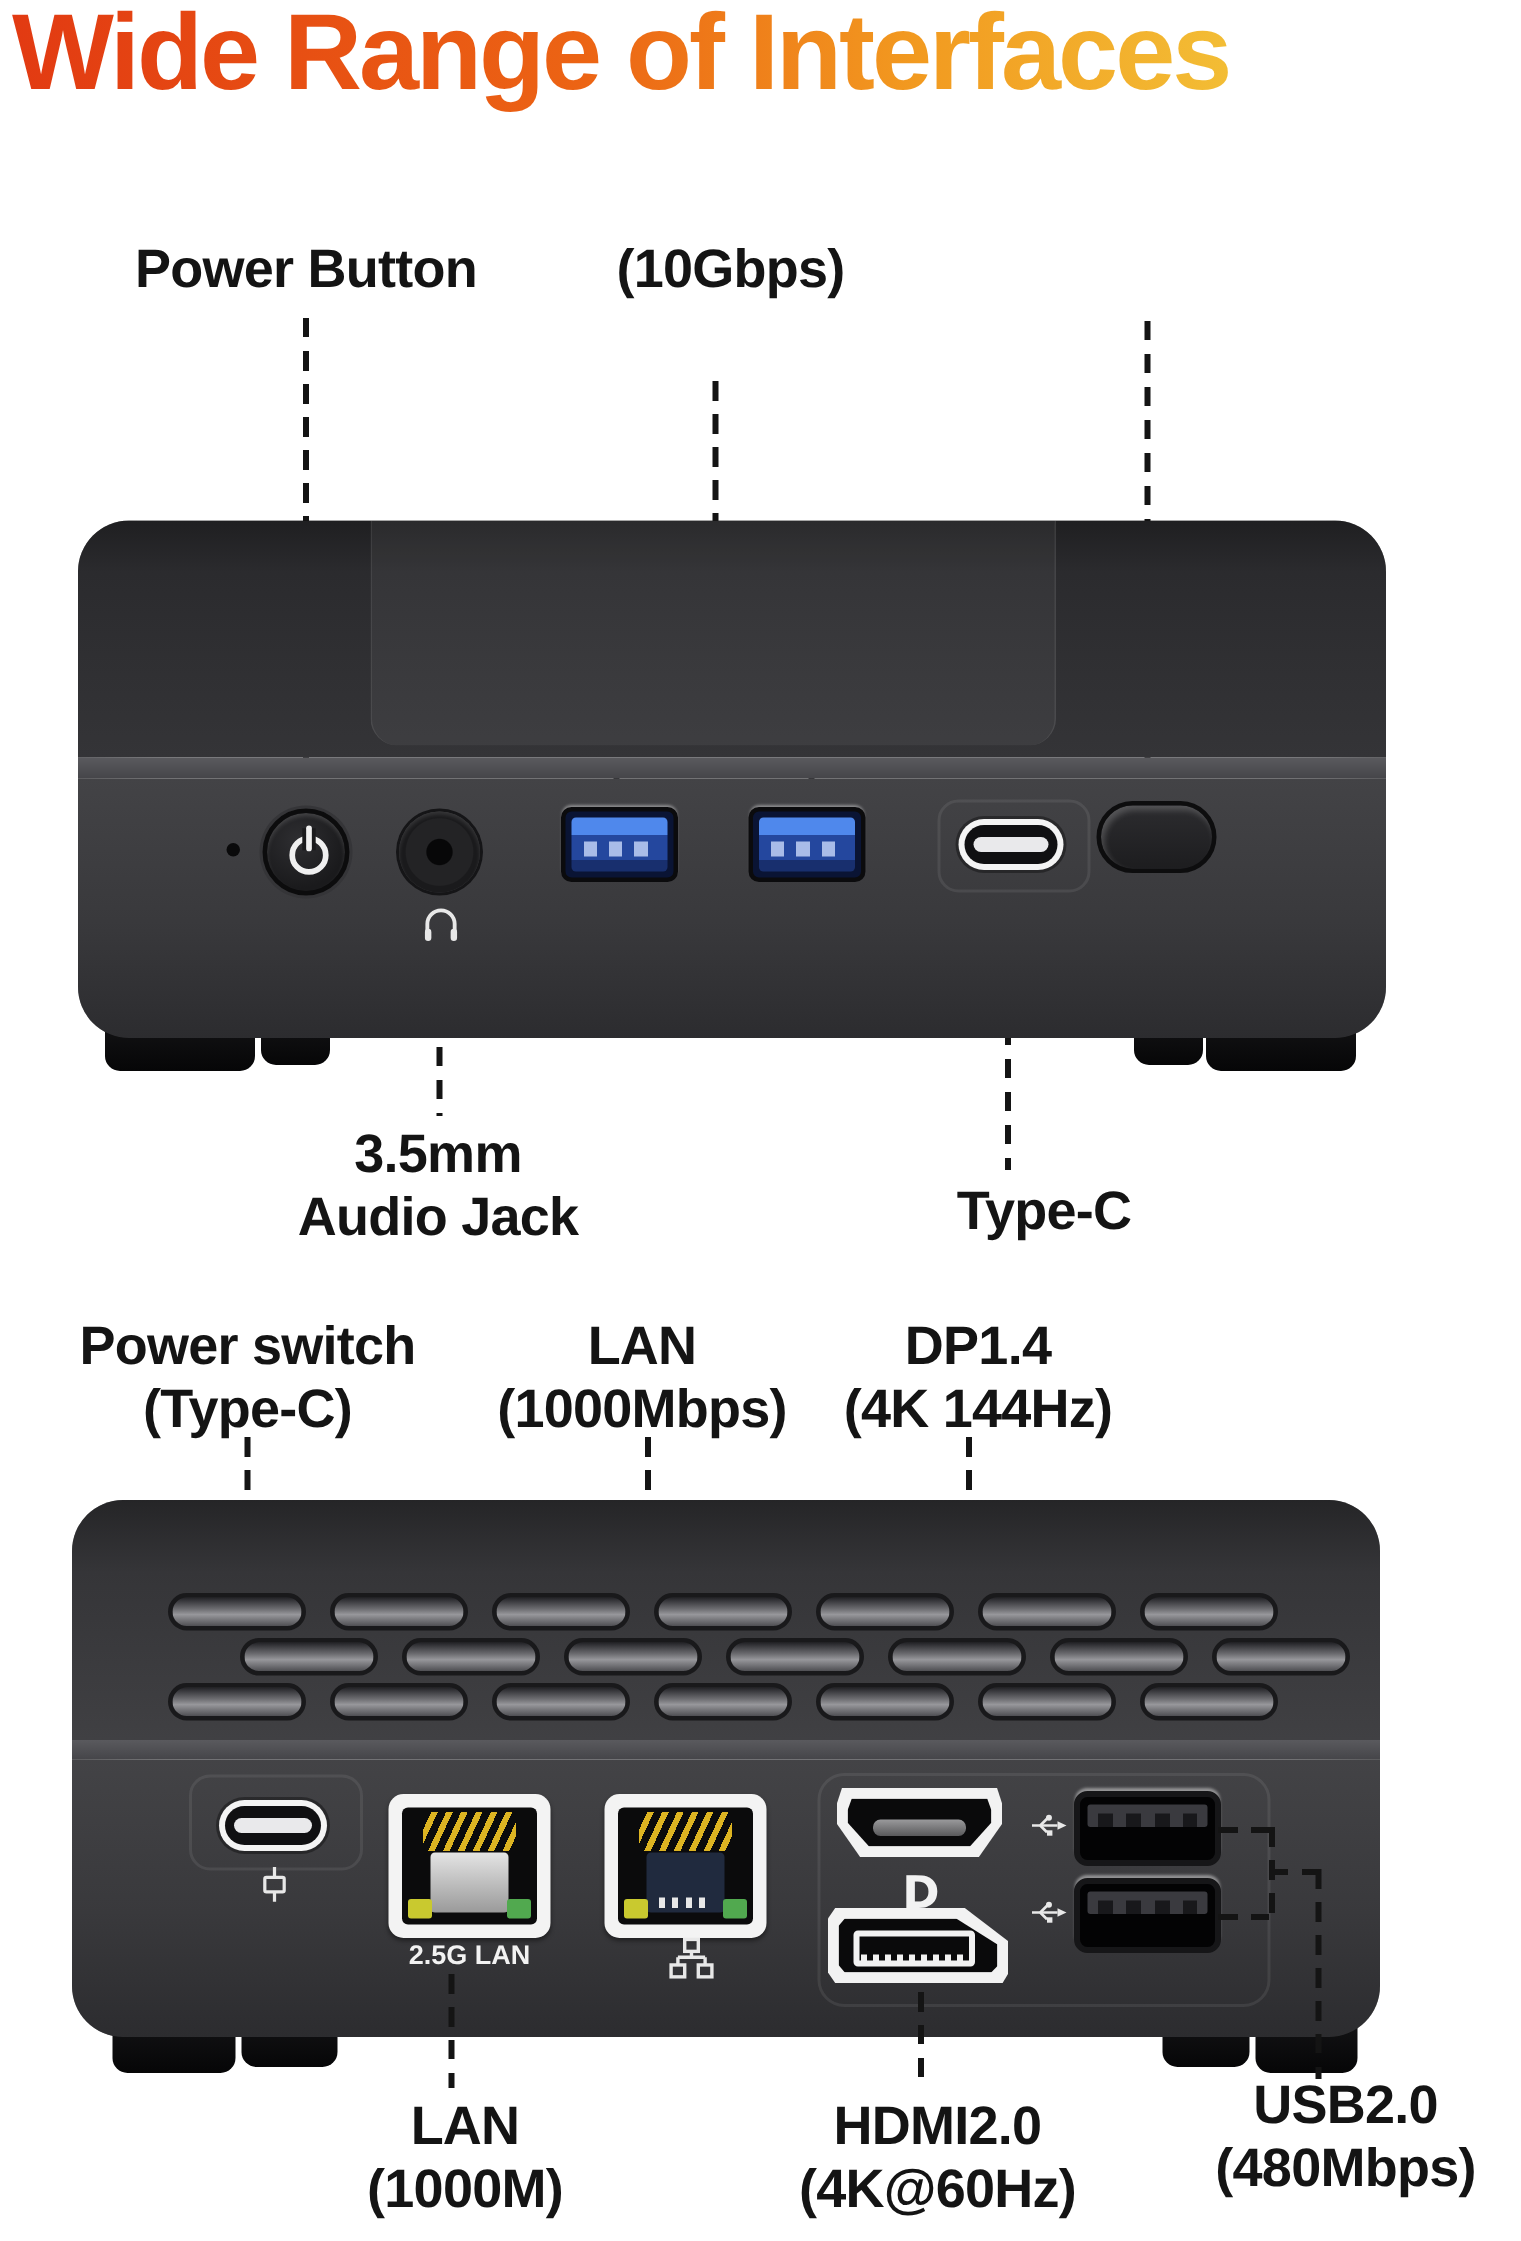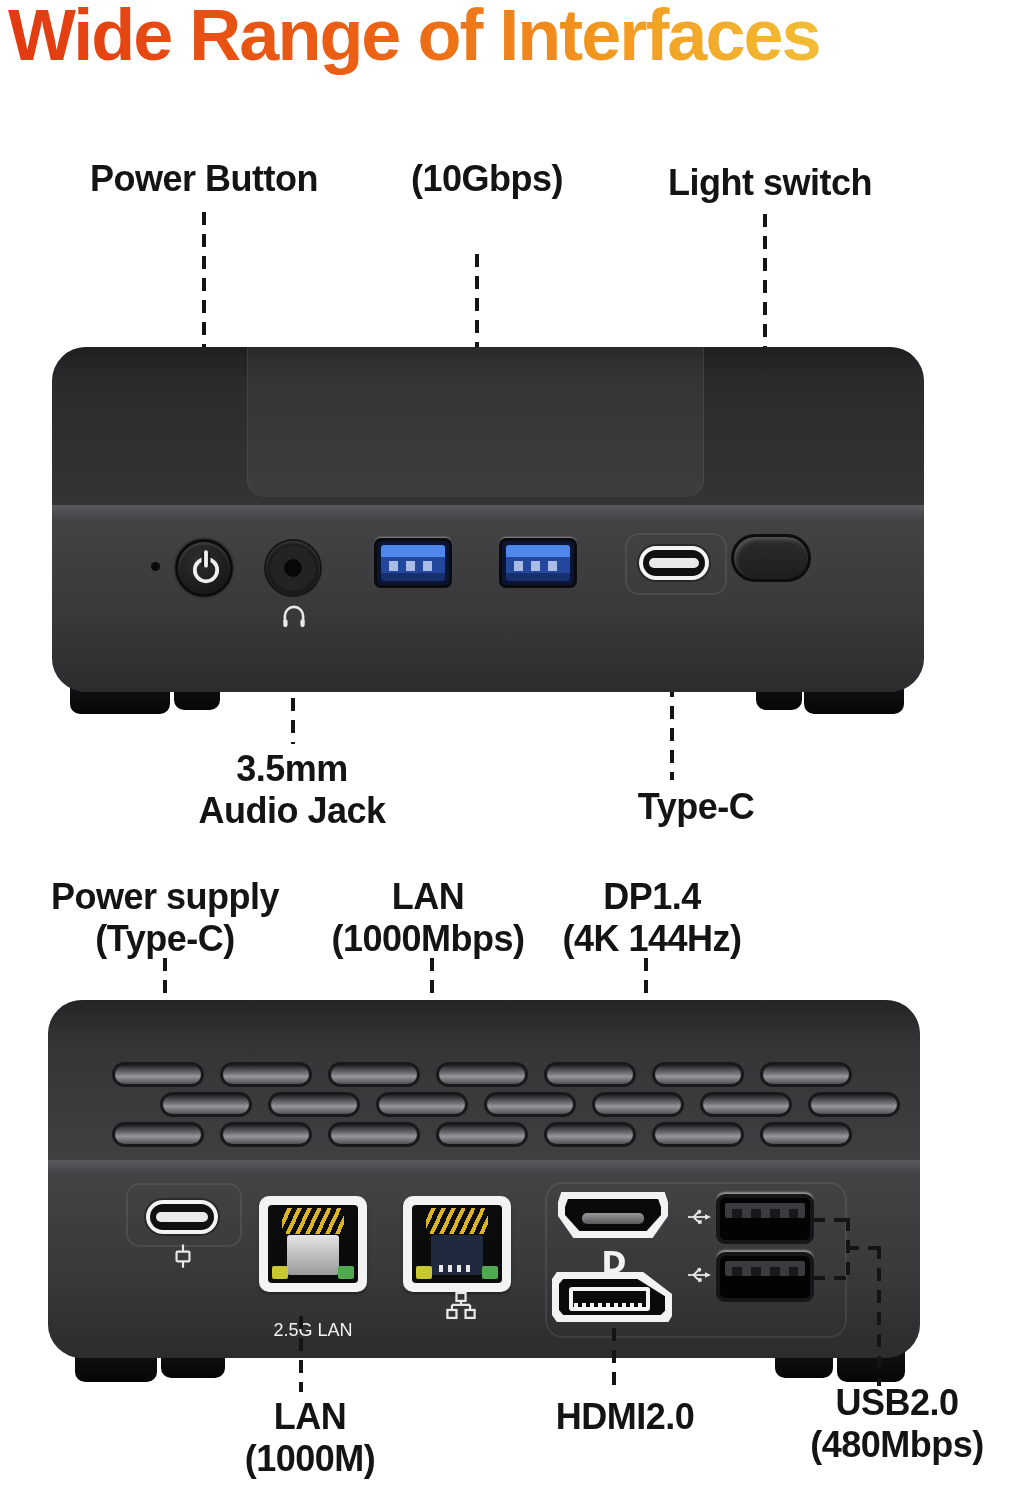"Light switch" div.cl { html: <div> <span>Light switch</span> </div> -> none }
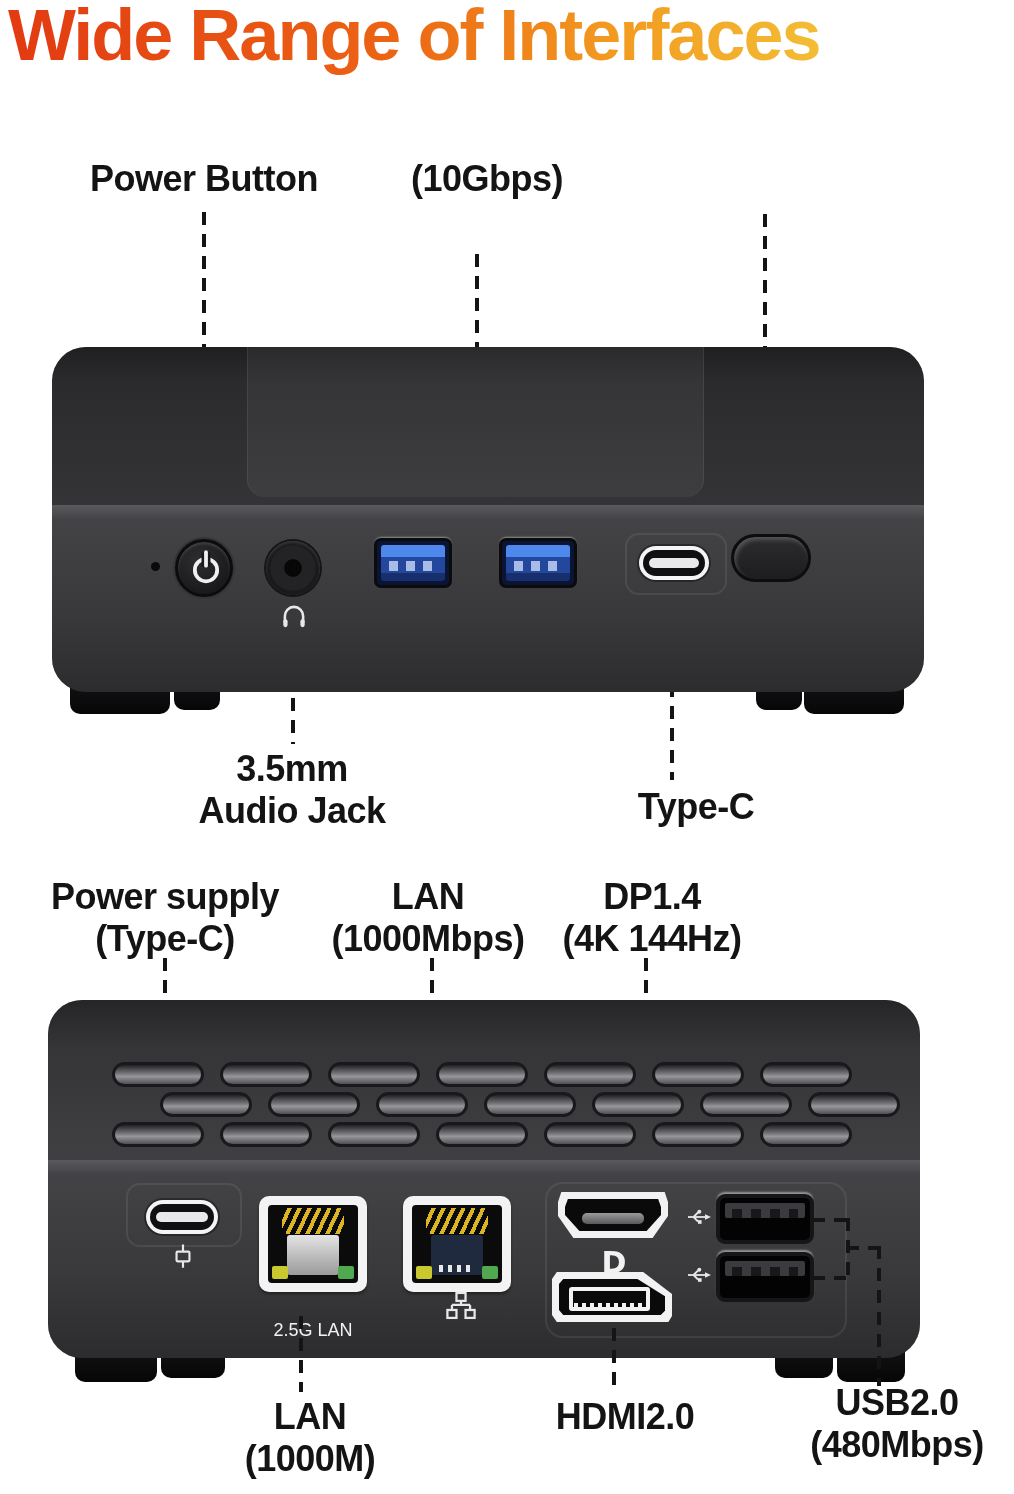"Power supply" span { text: supply -> switch }
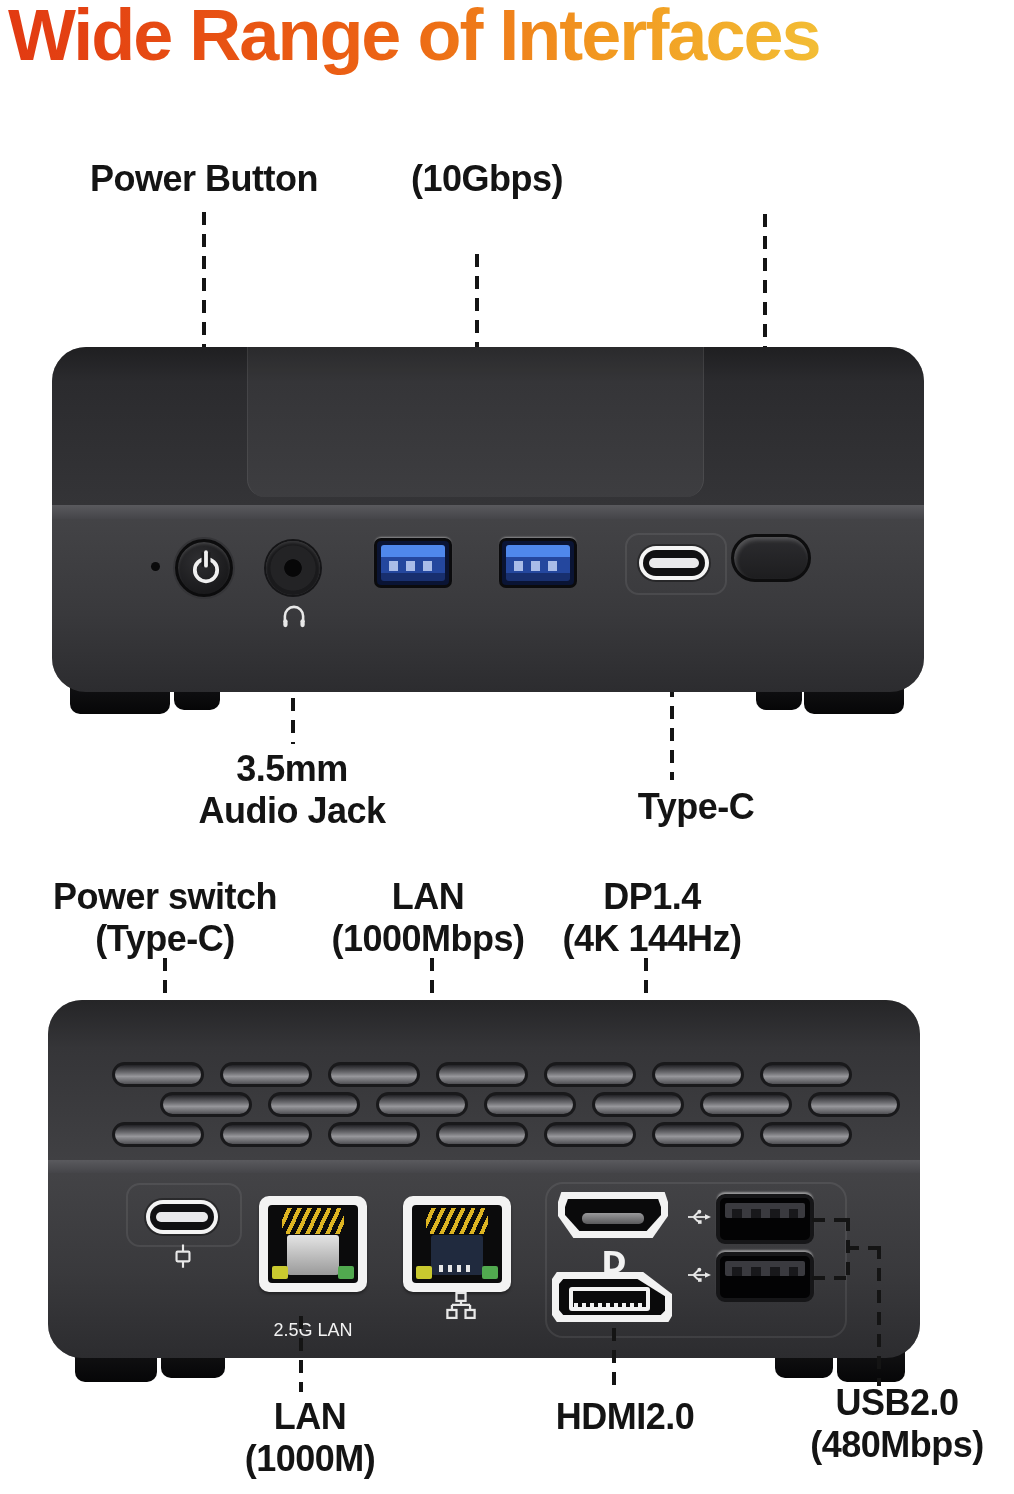"2.5G LAN" .portlabel { font-weight: normal -> bold; margin-top: 27px -> none }
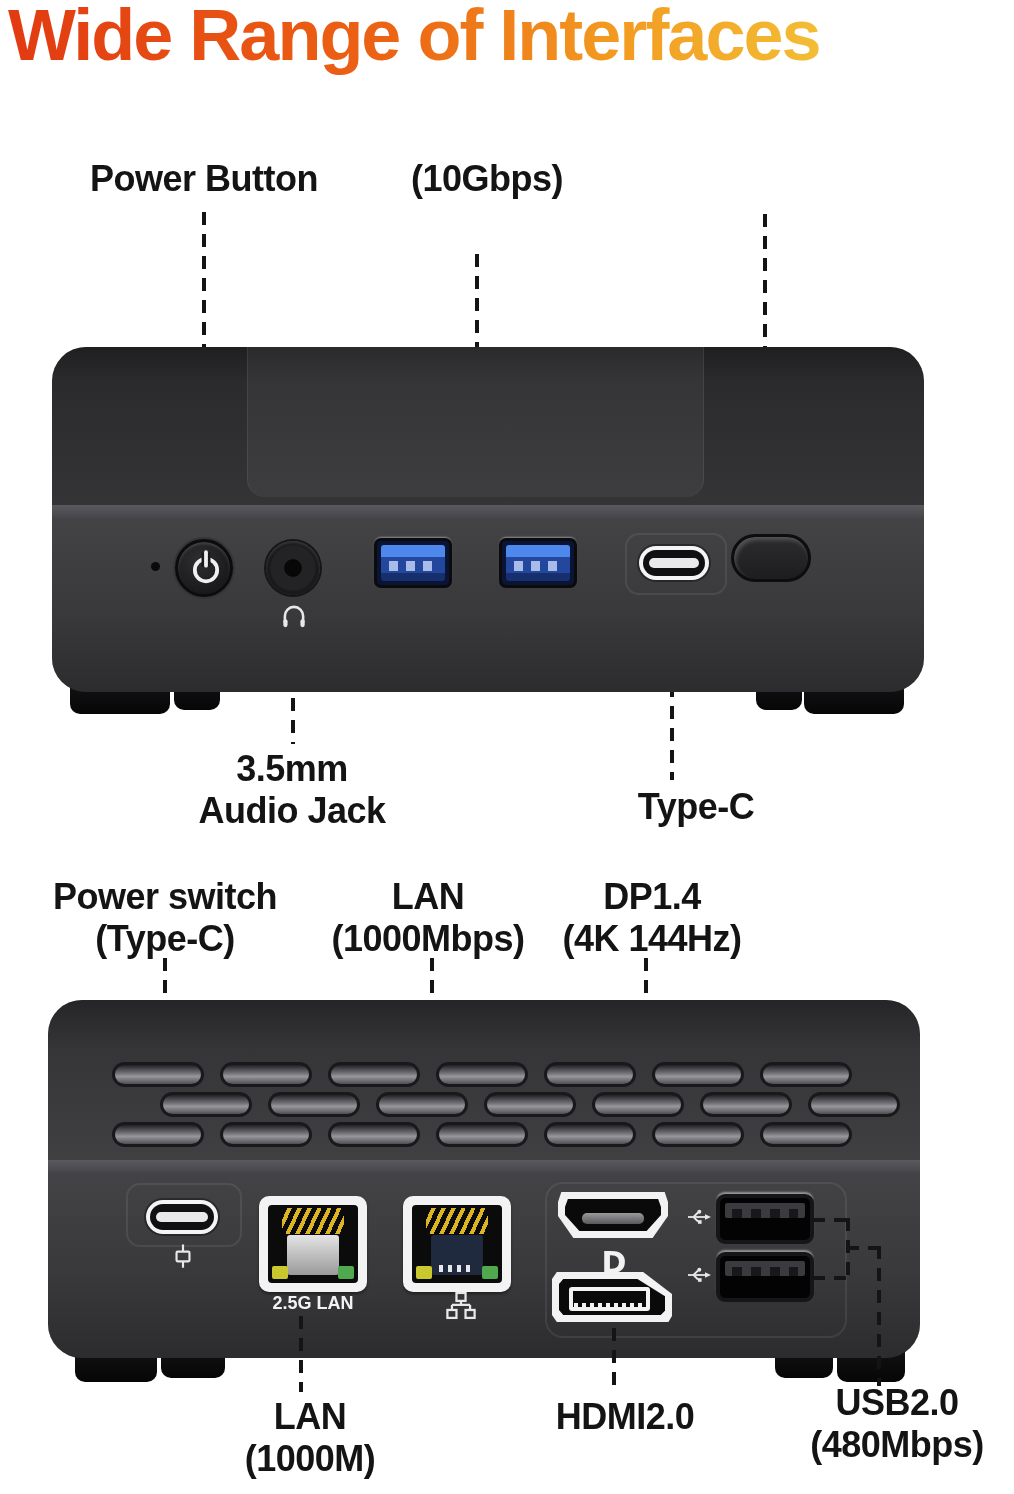"(4K@60Hz)" span { html: none -> <span>(4K@60Hz)</span> }
